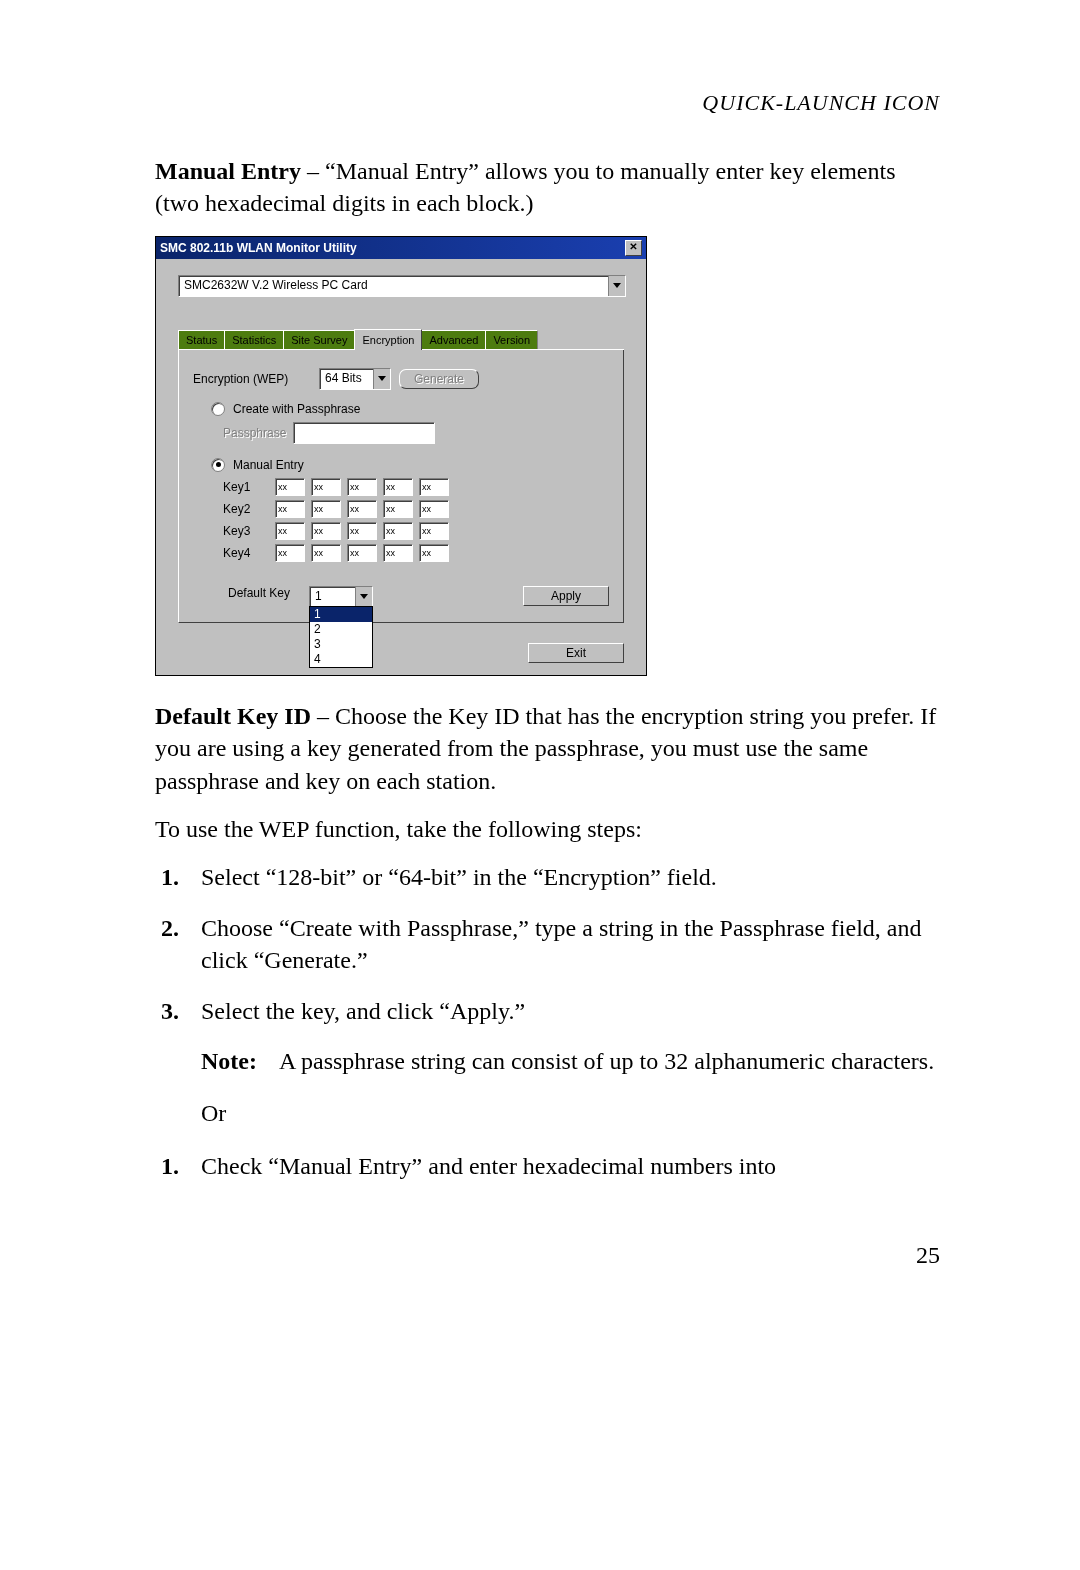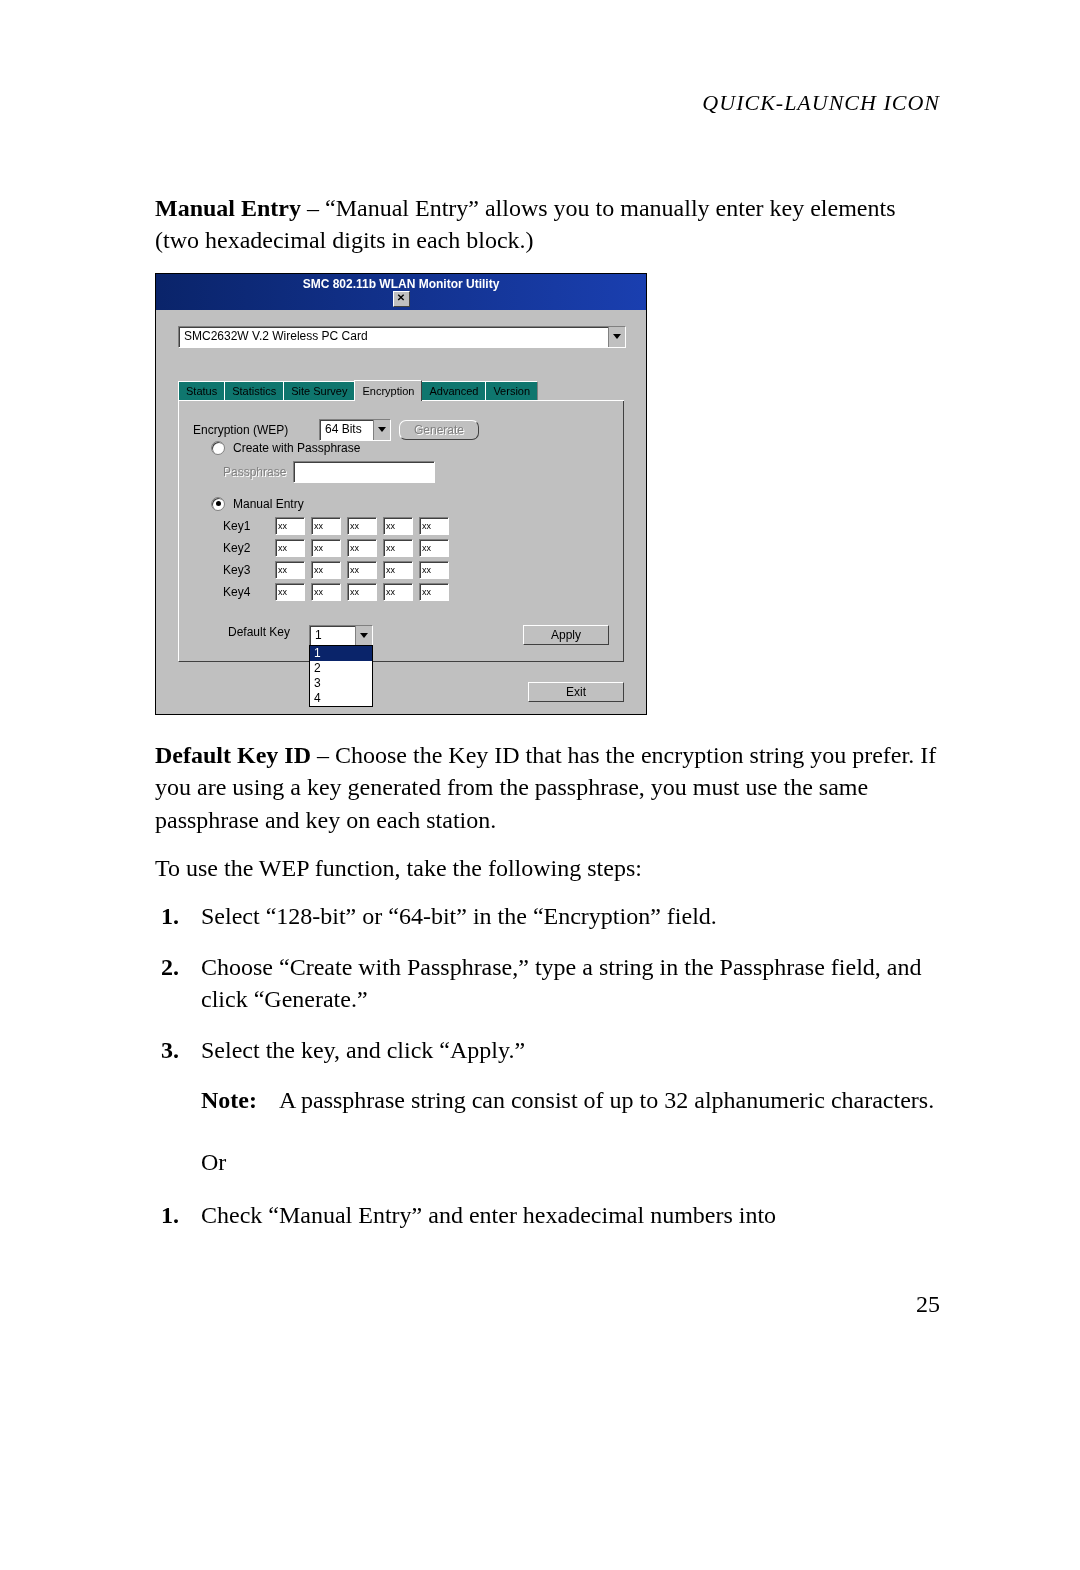"QUICK-LAUNCH ICON" .page-header { margin-bottom: 76px -> 39px }
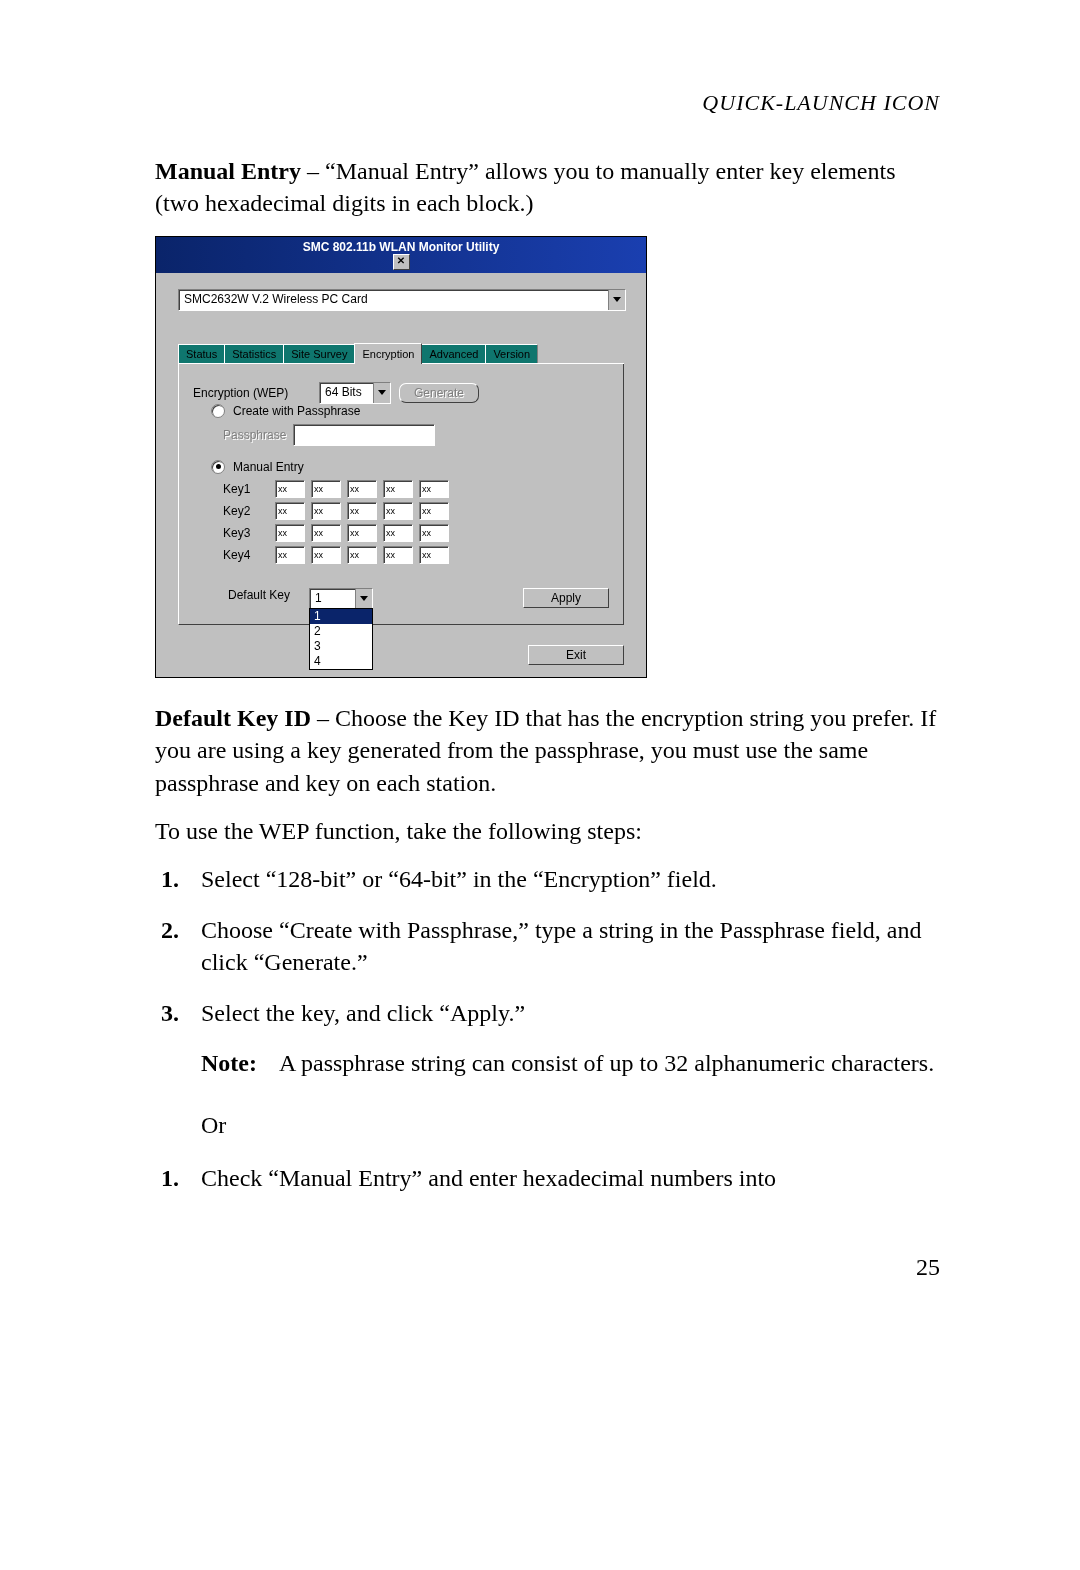"SMC 802.11b WLAN Monitor Utility" .titlebar { flex-direction: column -> none }
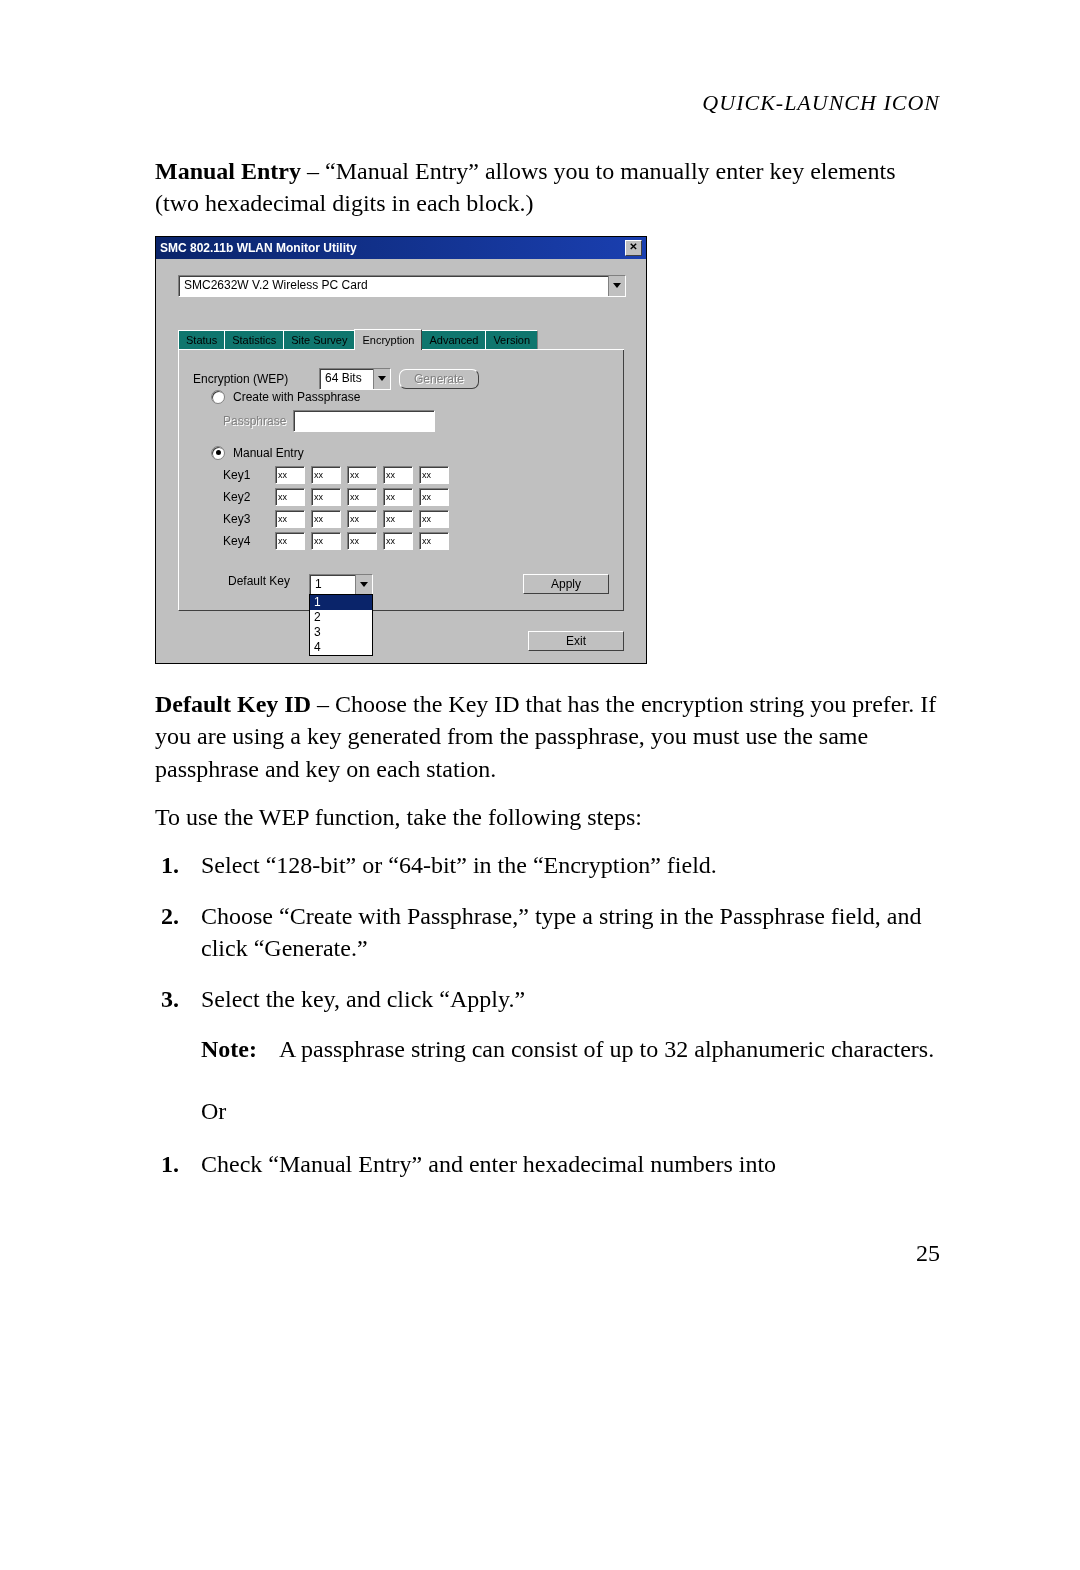"Status" .tab { background: #0f766e -> #4d7c0f }
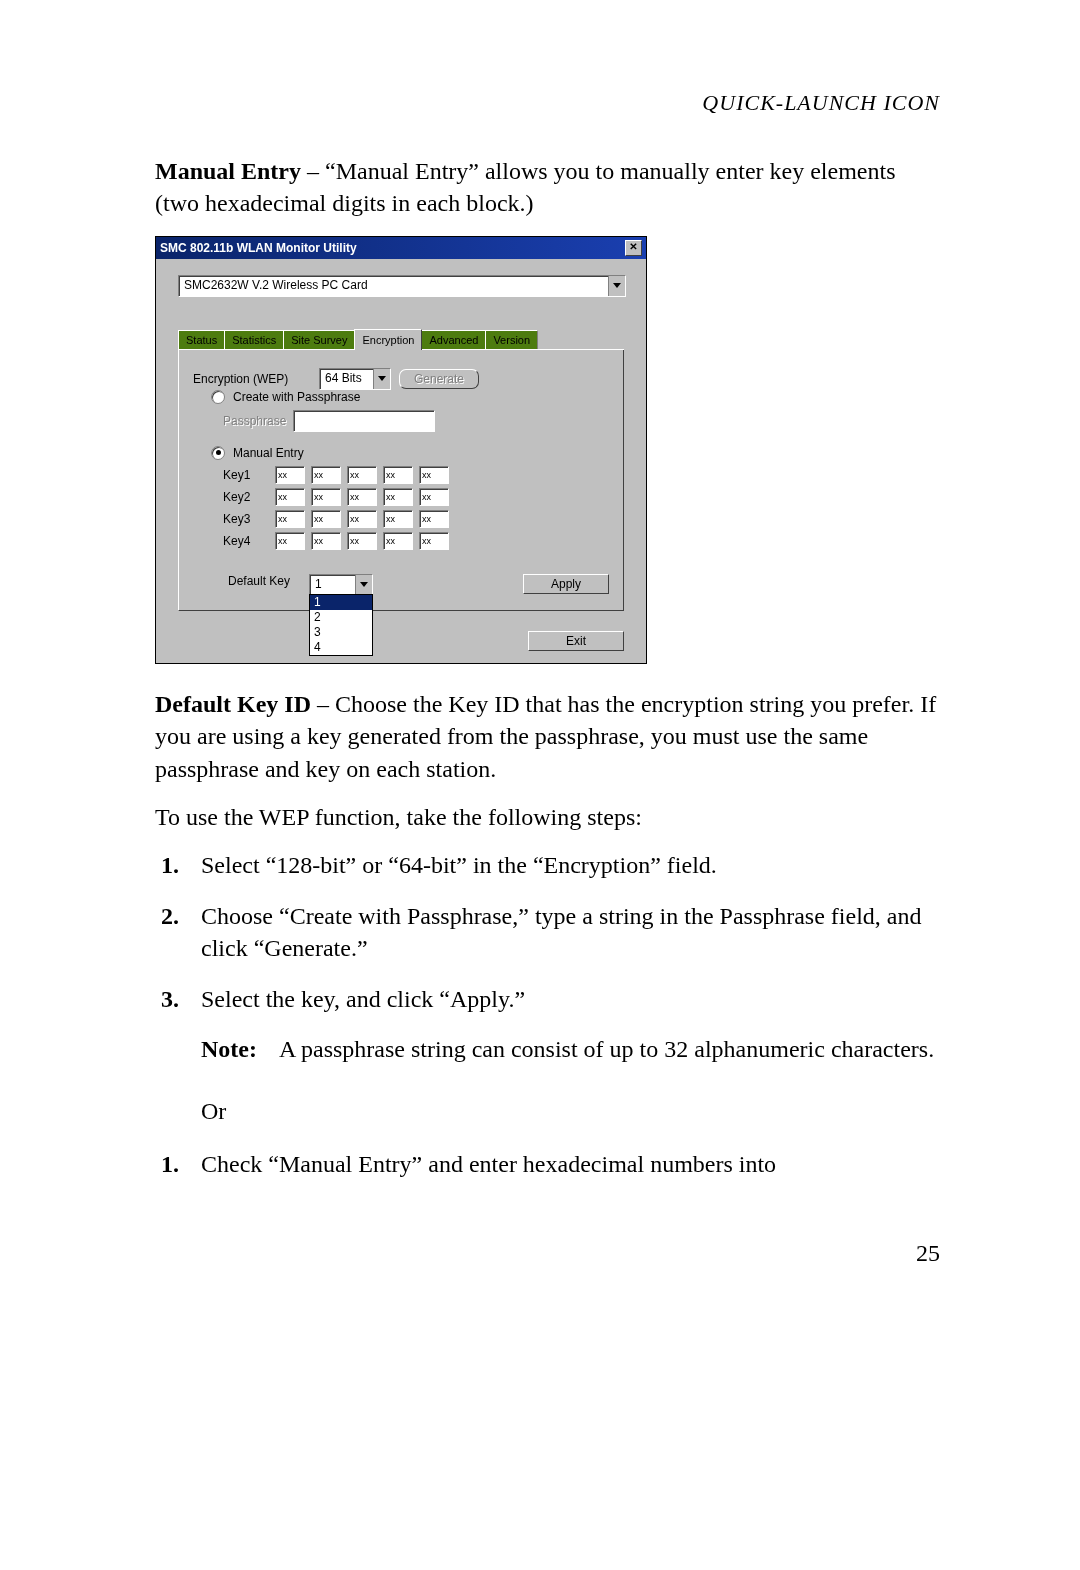"Encryption (WEP)" .row { margin-bottom: none -> 12px }
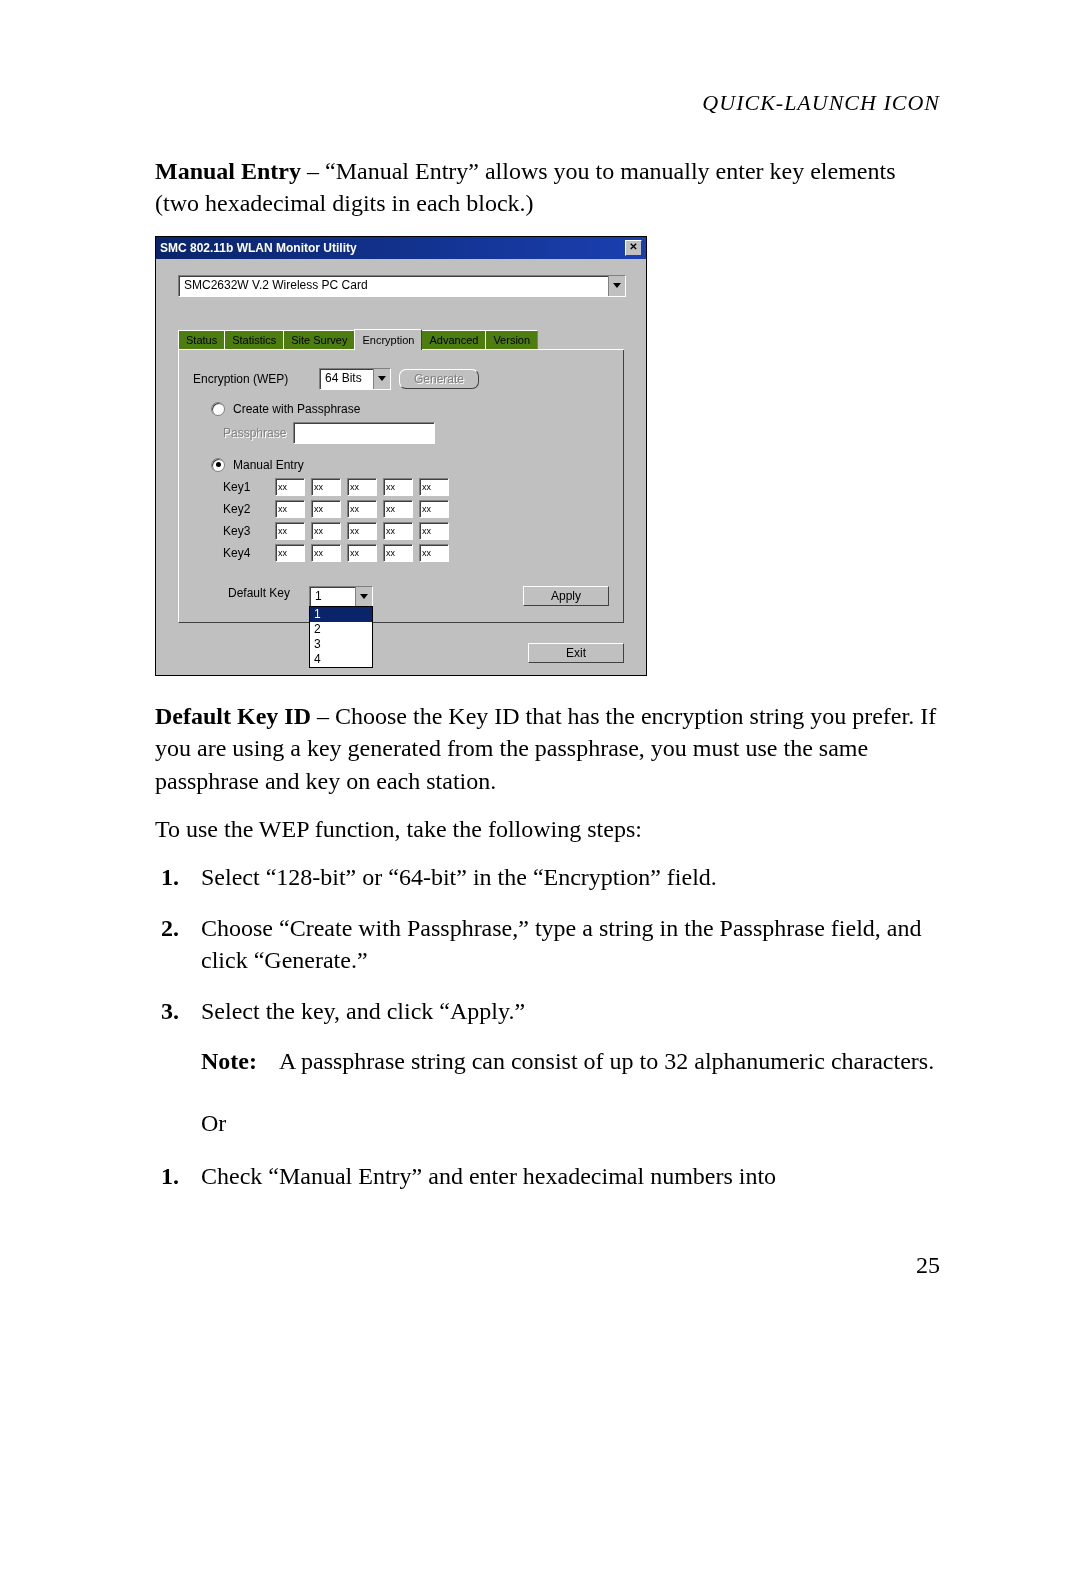"Note:" .note-block { margin: 6px 0 30px 0 -> 6px 0 20px 0 }
